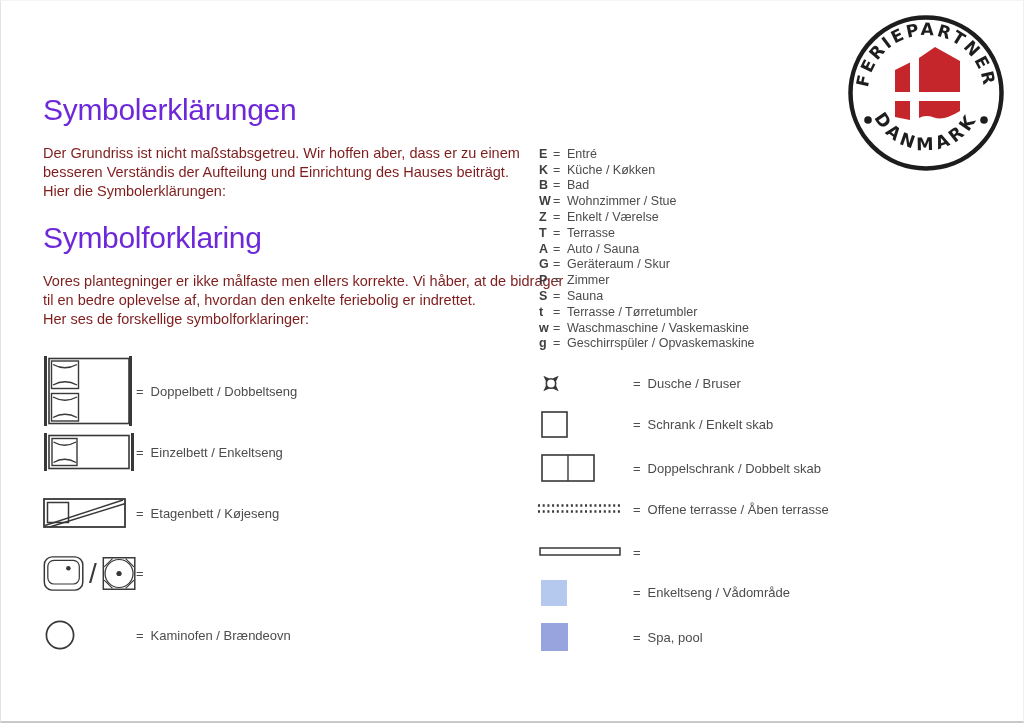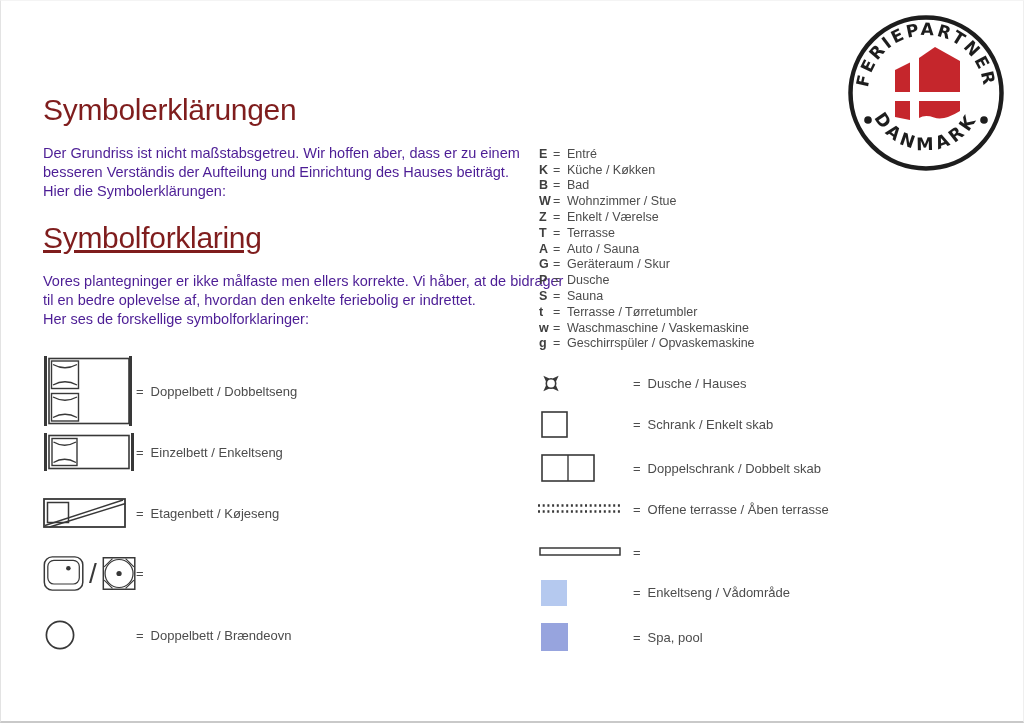"Symbolerklärungen" .title { color: #7f1d1d -> #6d28d9 }
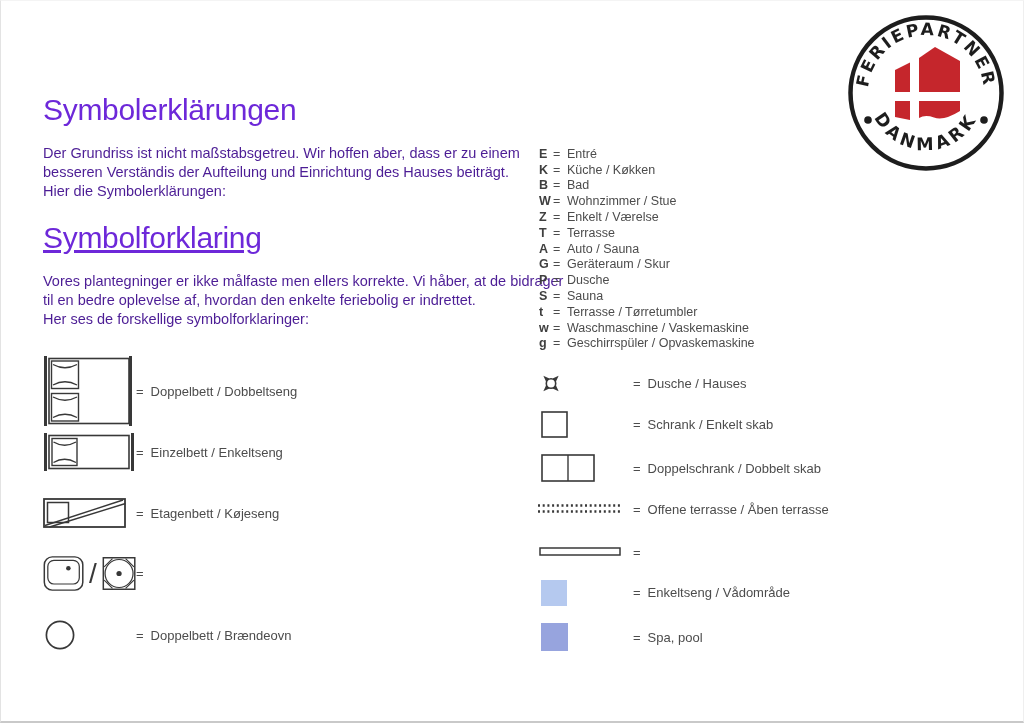"Der Grundriss ist nicht maßstabsgetreu." .para { color: #4c1d95 -> #7f1d1d }
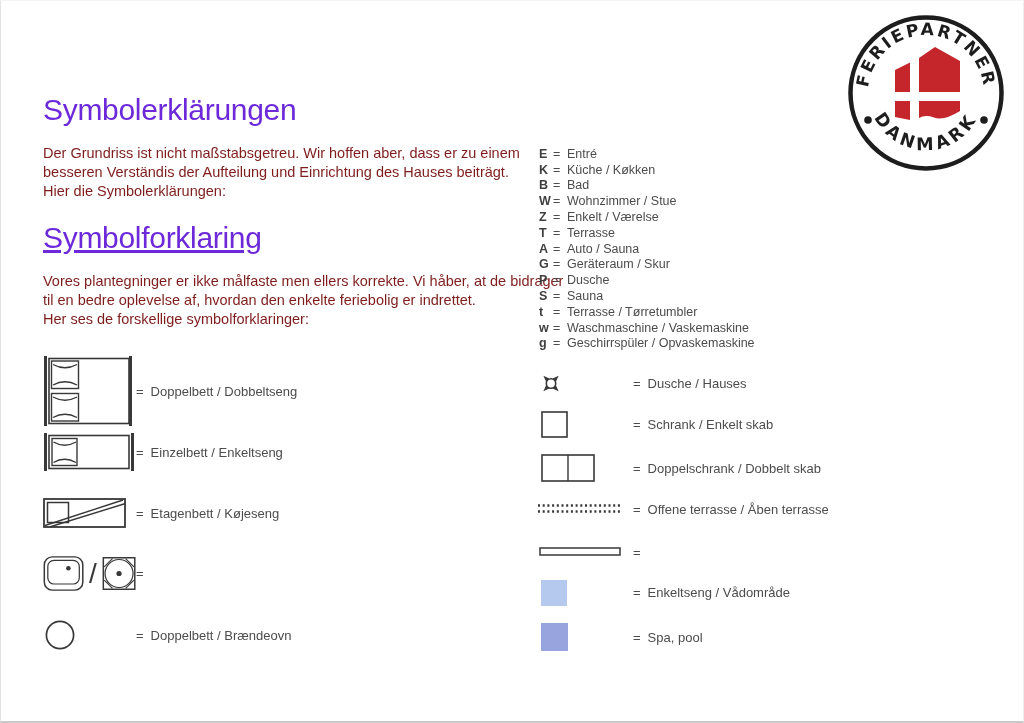"Symbolforklaring" div.title { text-decoration: underline -> none }
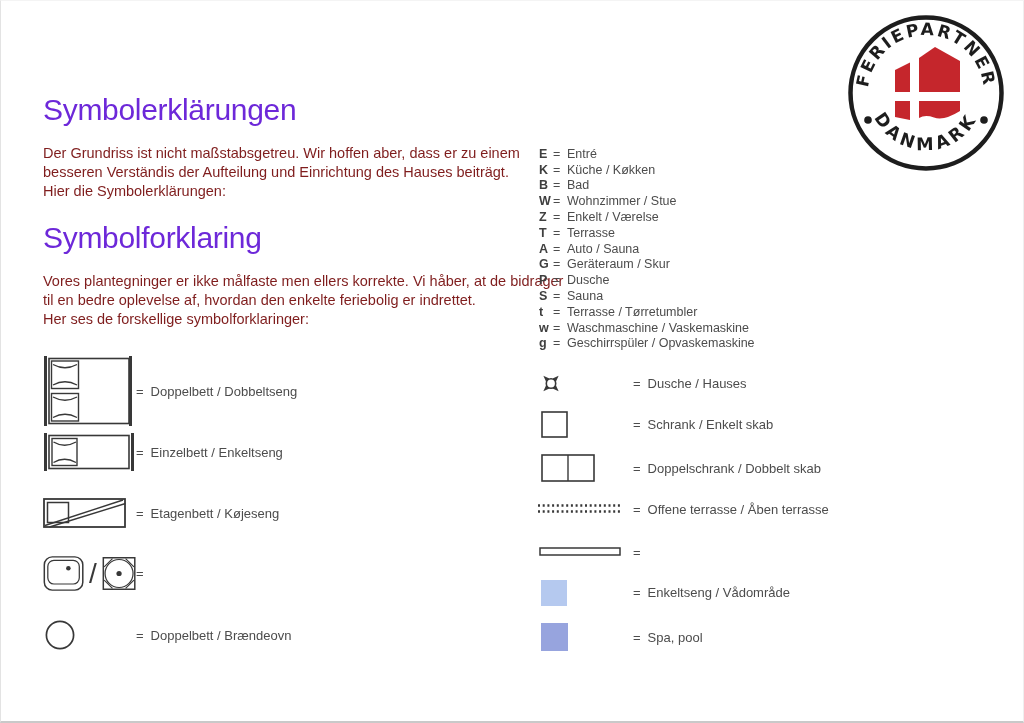"Dusche" span { text: Dusche -> Zimmer }
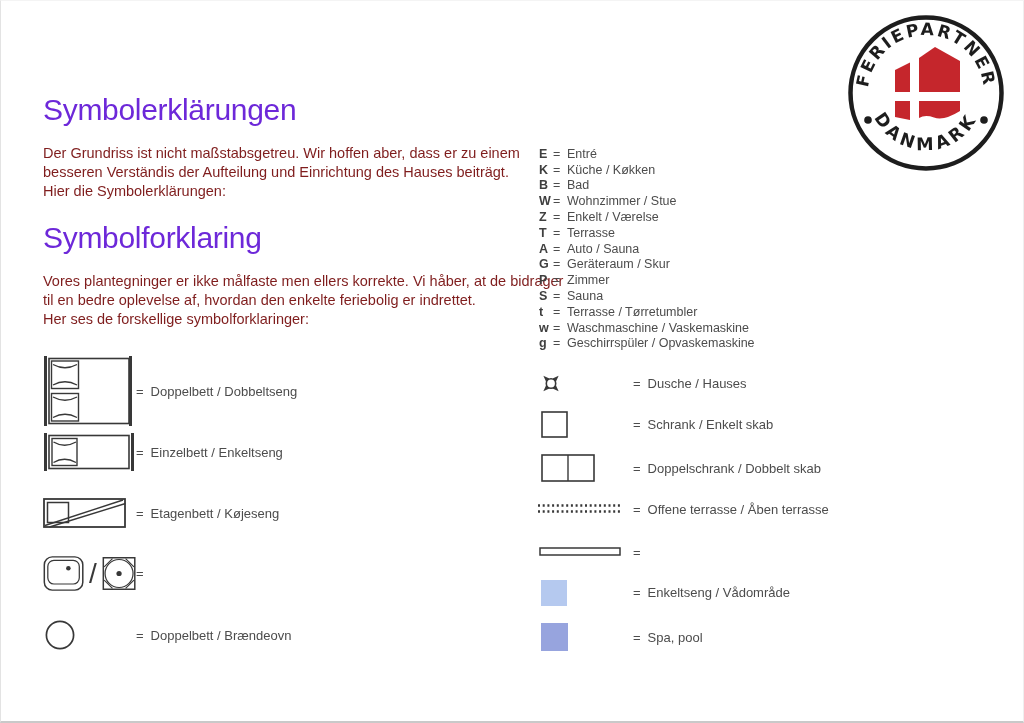"Dusche / Hauses" span.sym-label { text: Hauses -> Bruser }
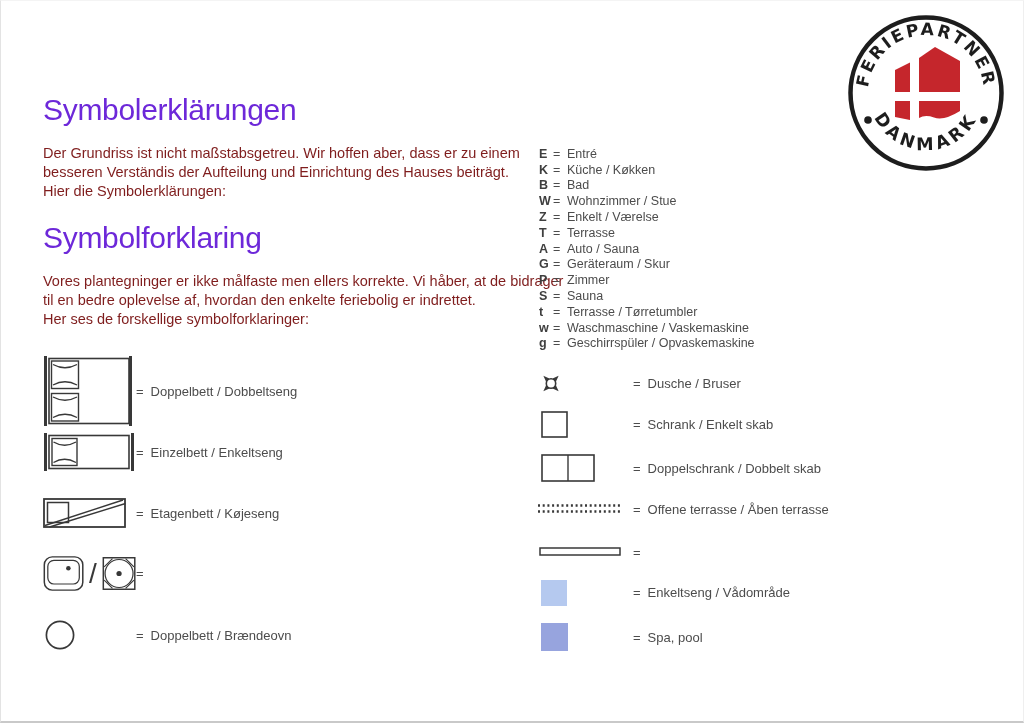"Doppelbett / Brændeovn" span.sym-label { text: Doppelbett -> Kaminofen }
